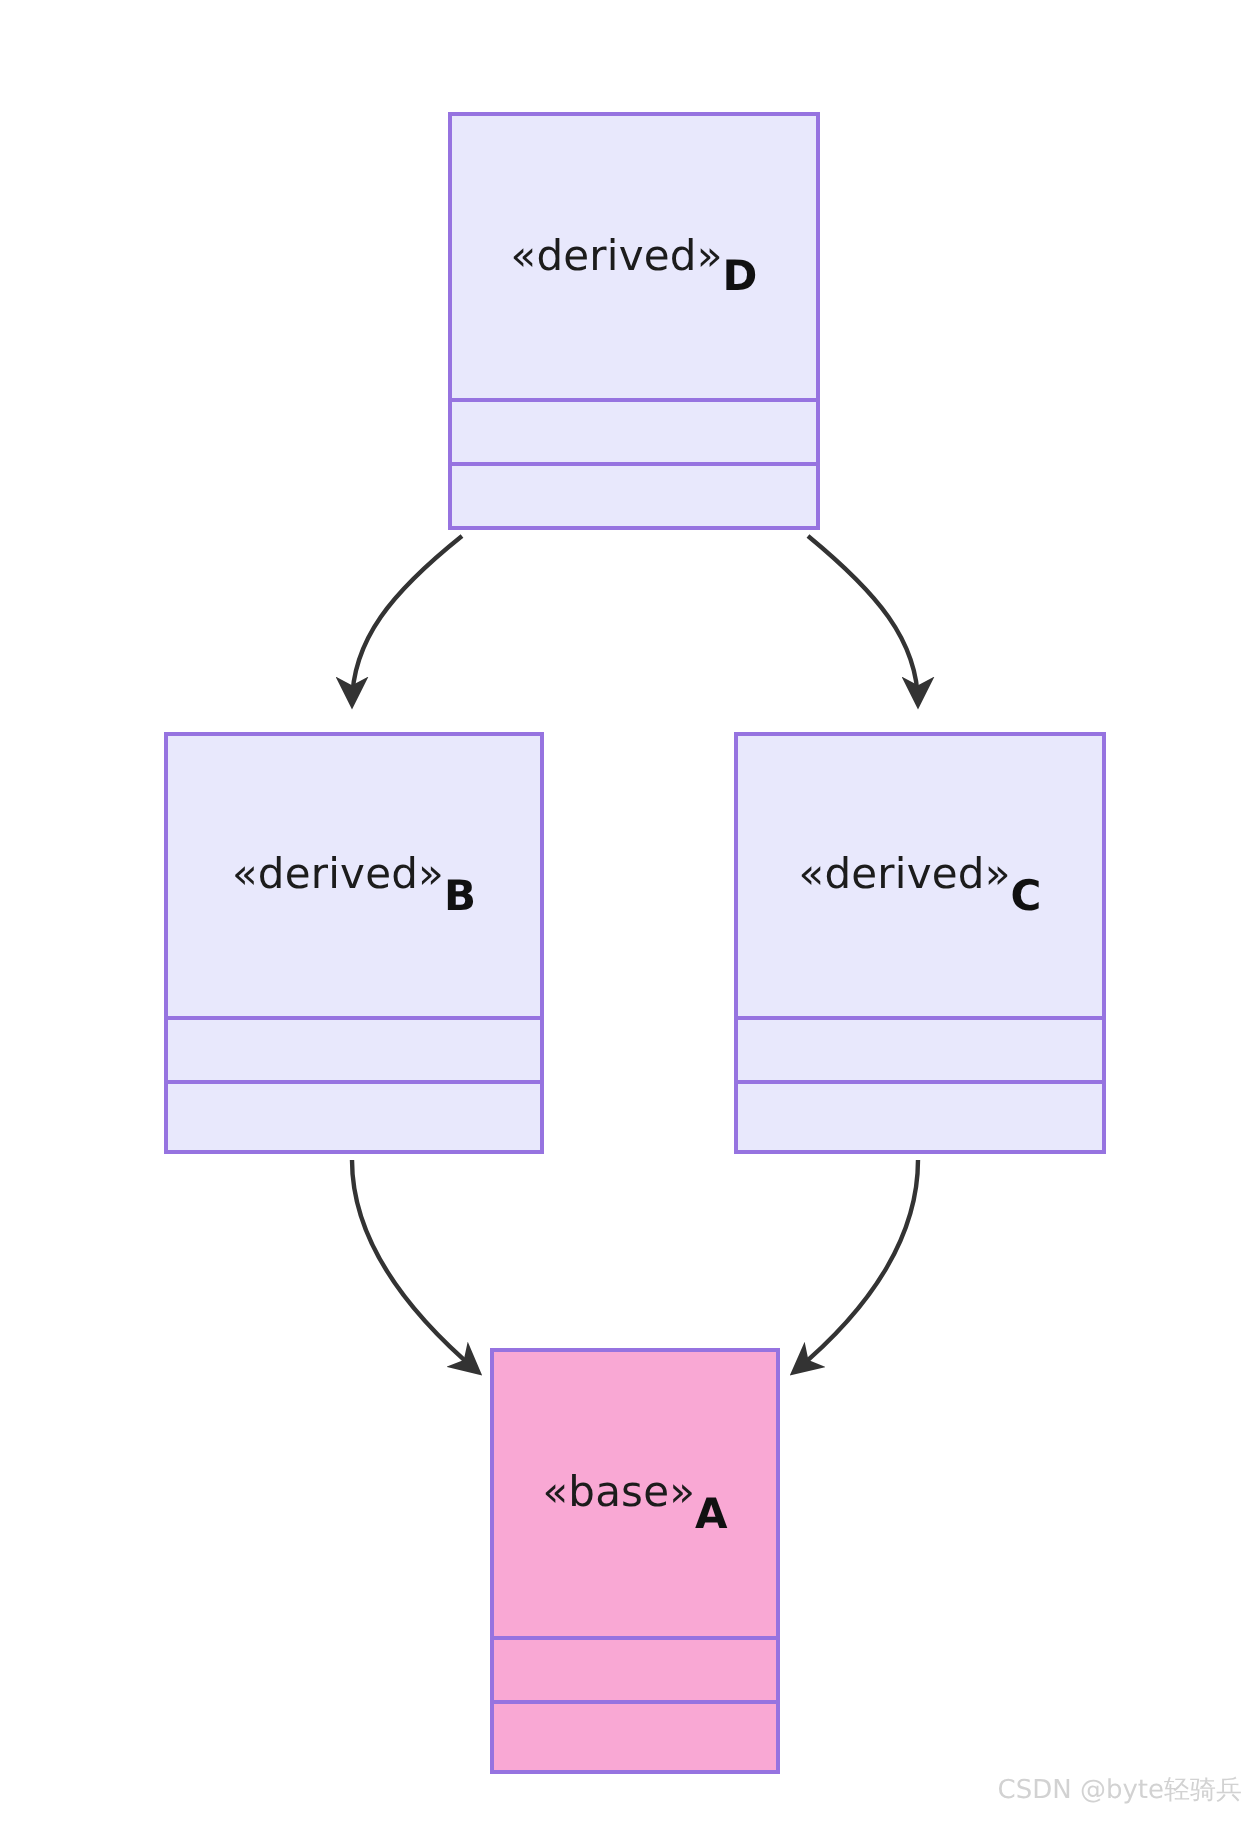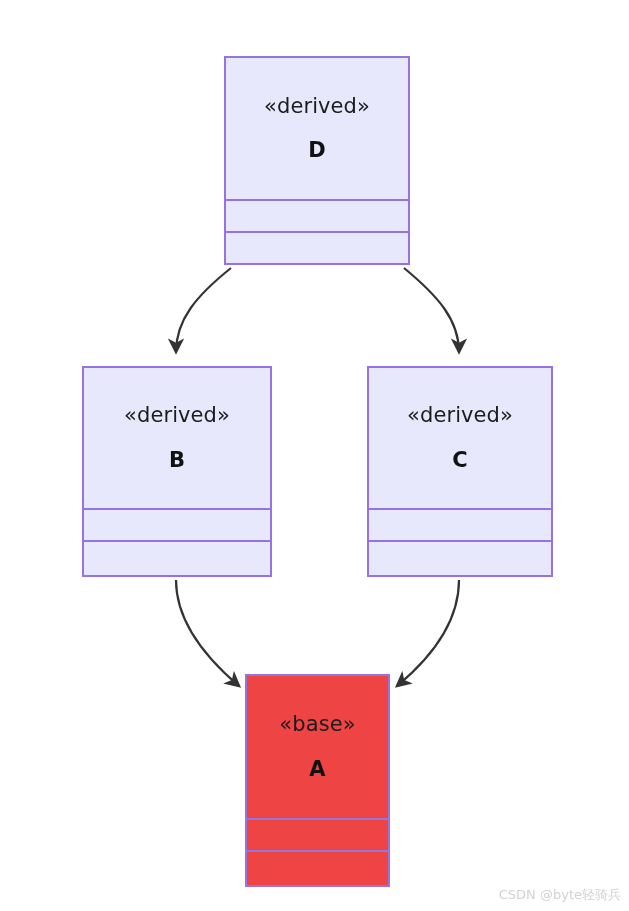"«derived»" .compartment-header { flex-direction: column -> row }
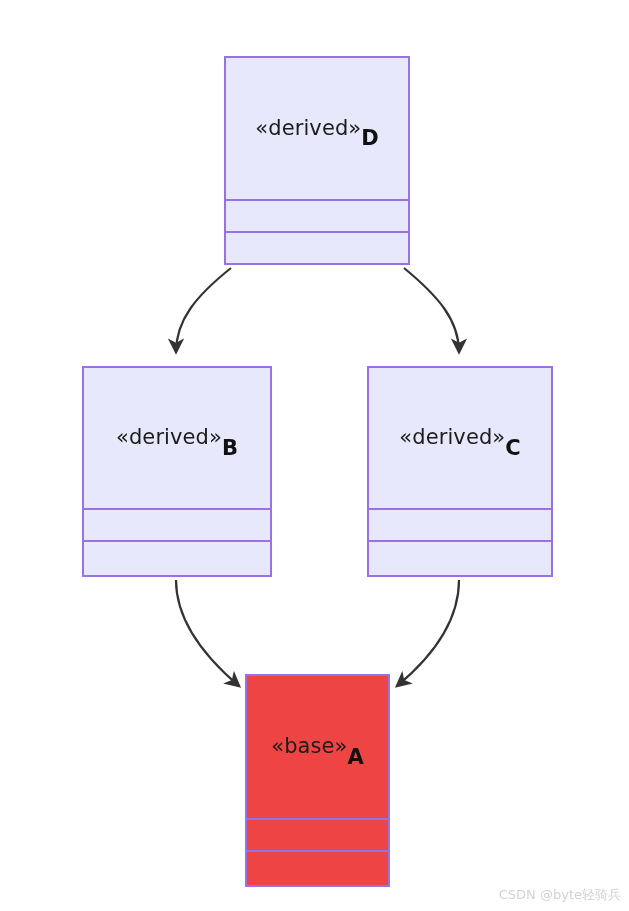"«base»" div.uml-class { background: #ef4444 -> #f9a8d4 }
